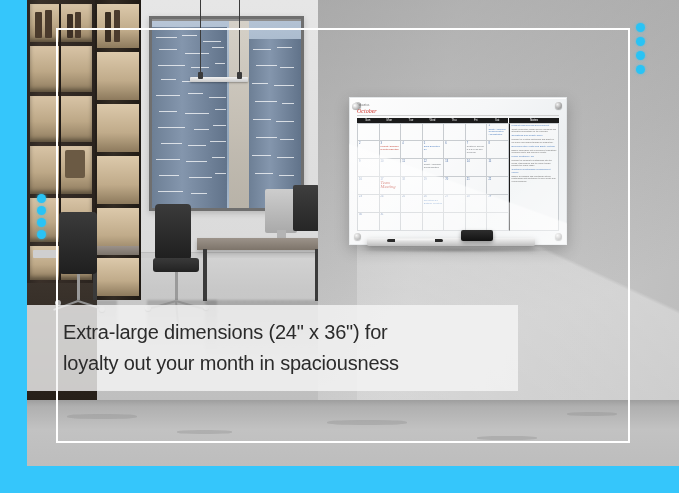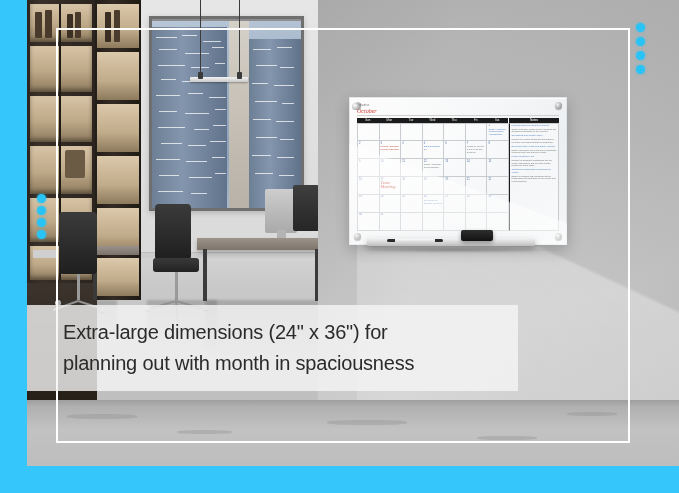"planning out with month in" span { text: planning out with -> loyalty out your }
